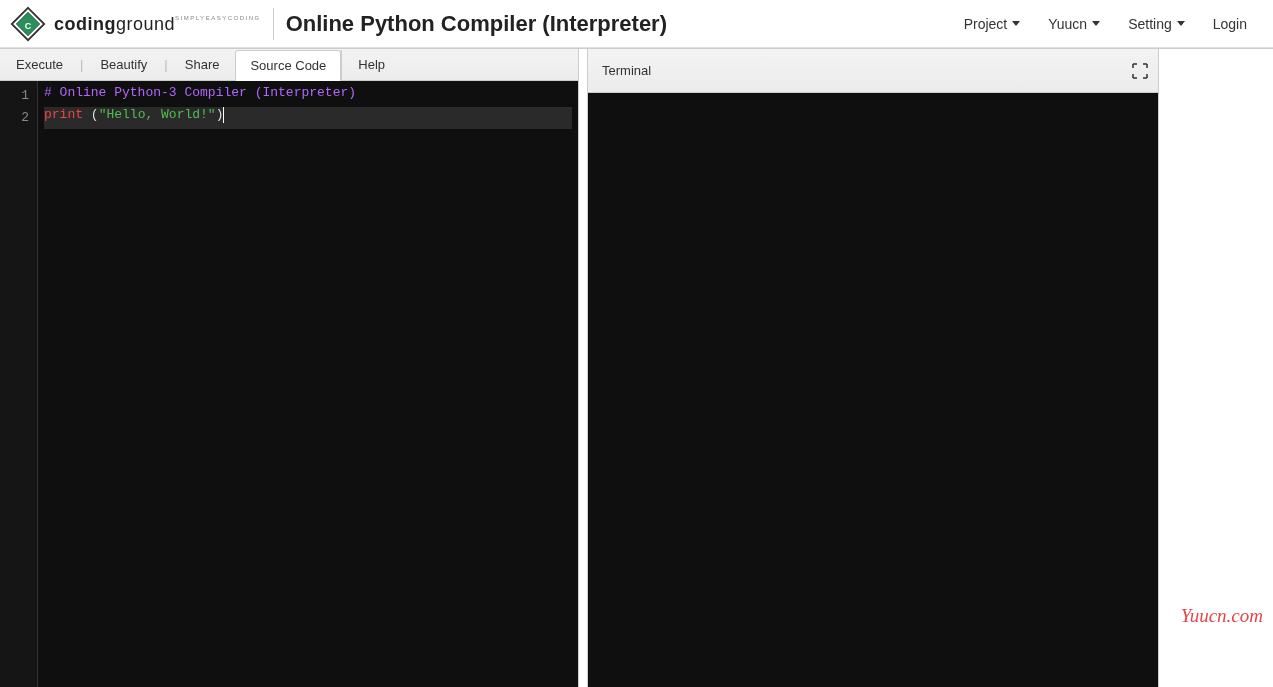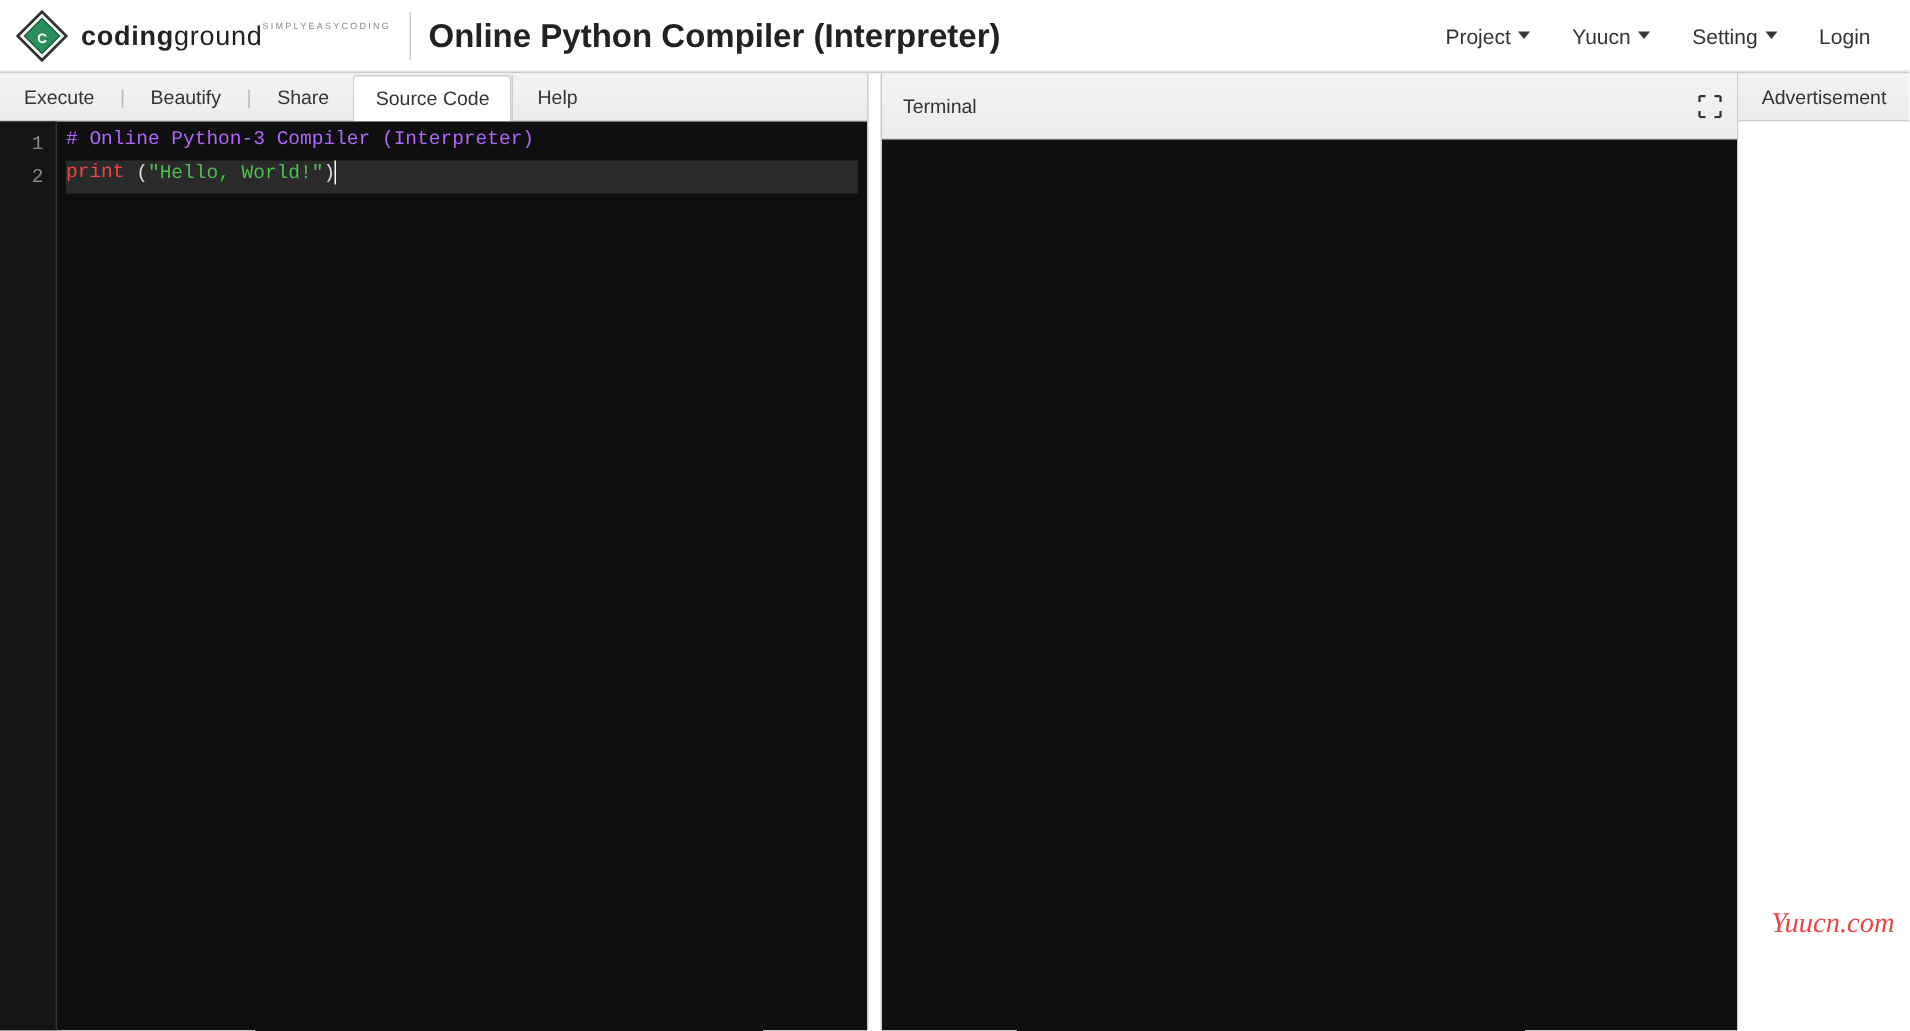"Advertisement" div.ad-header { html: <div>Advertisement</div> -> none }
